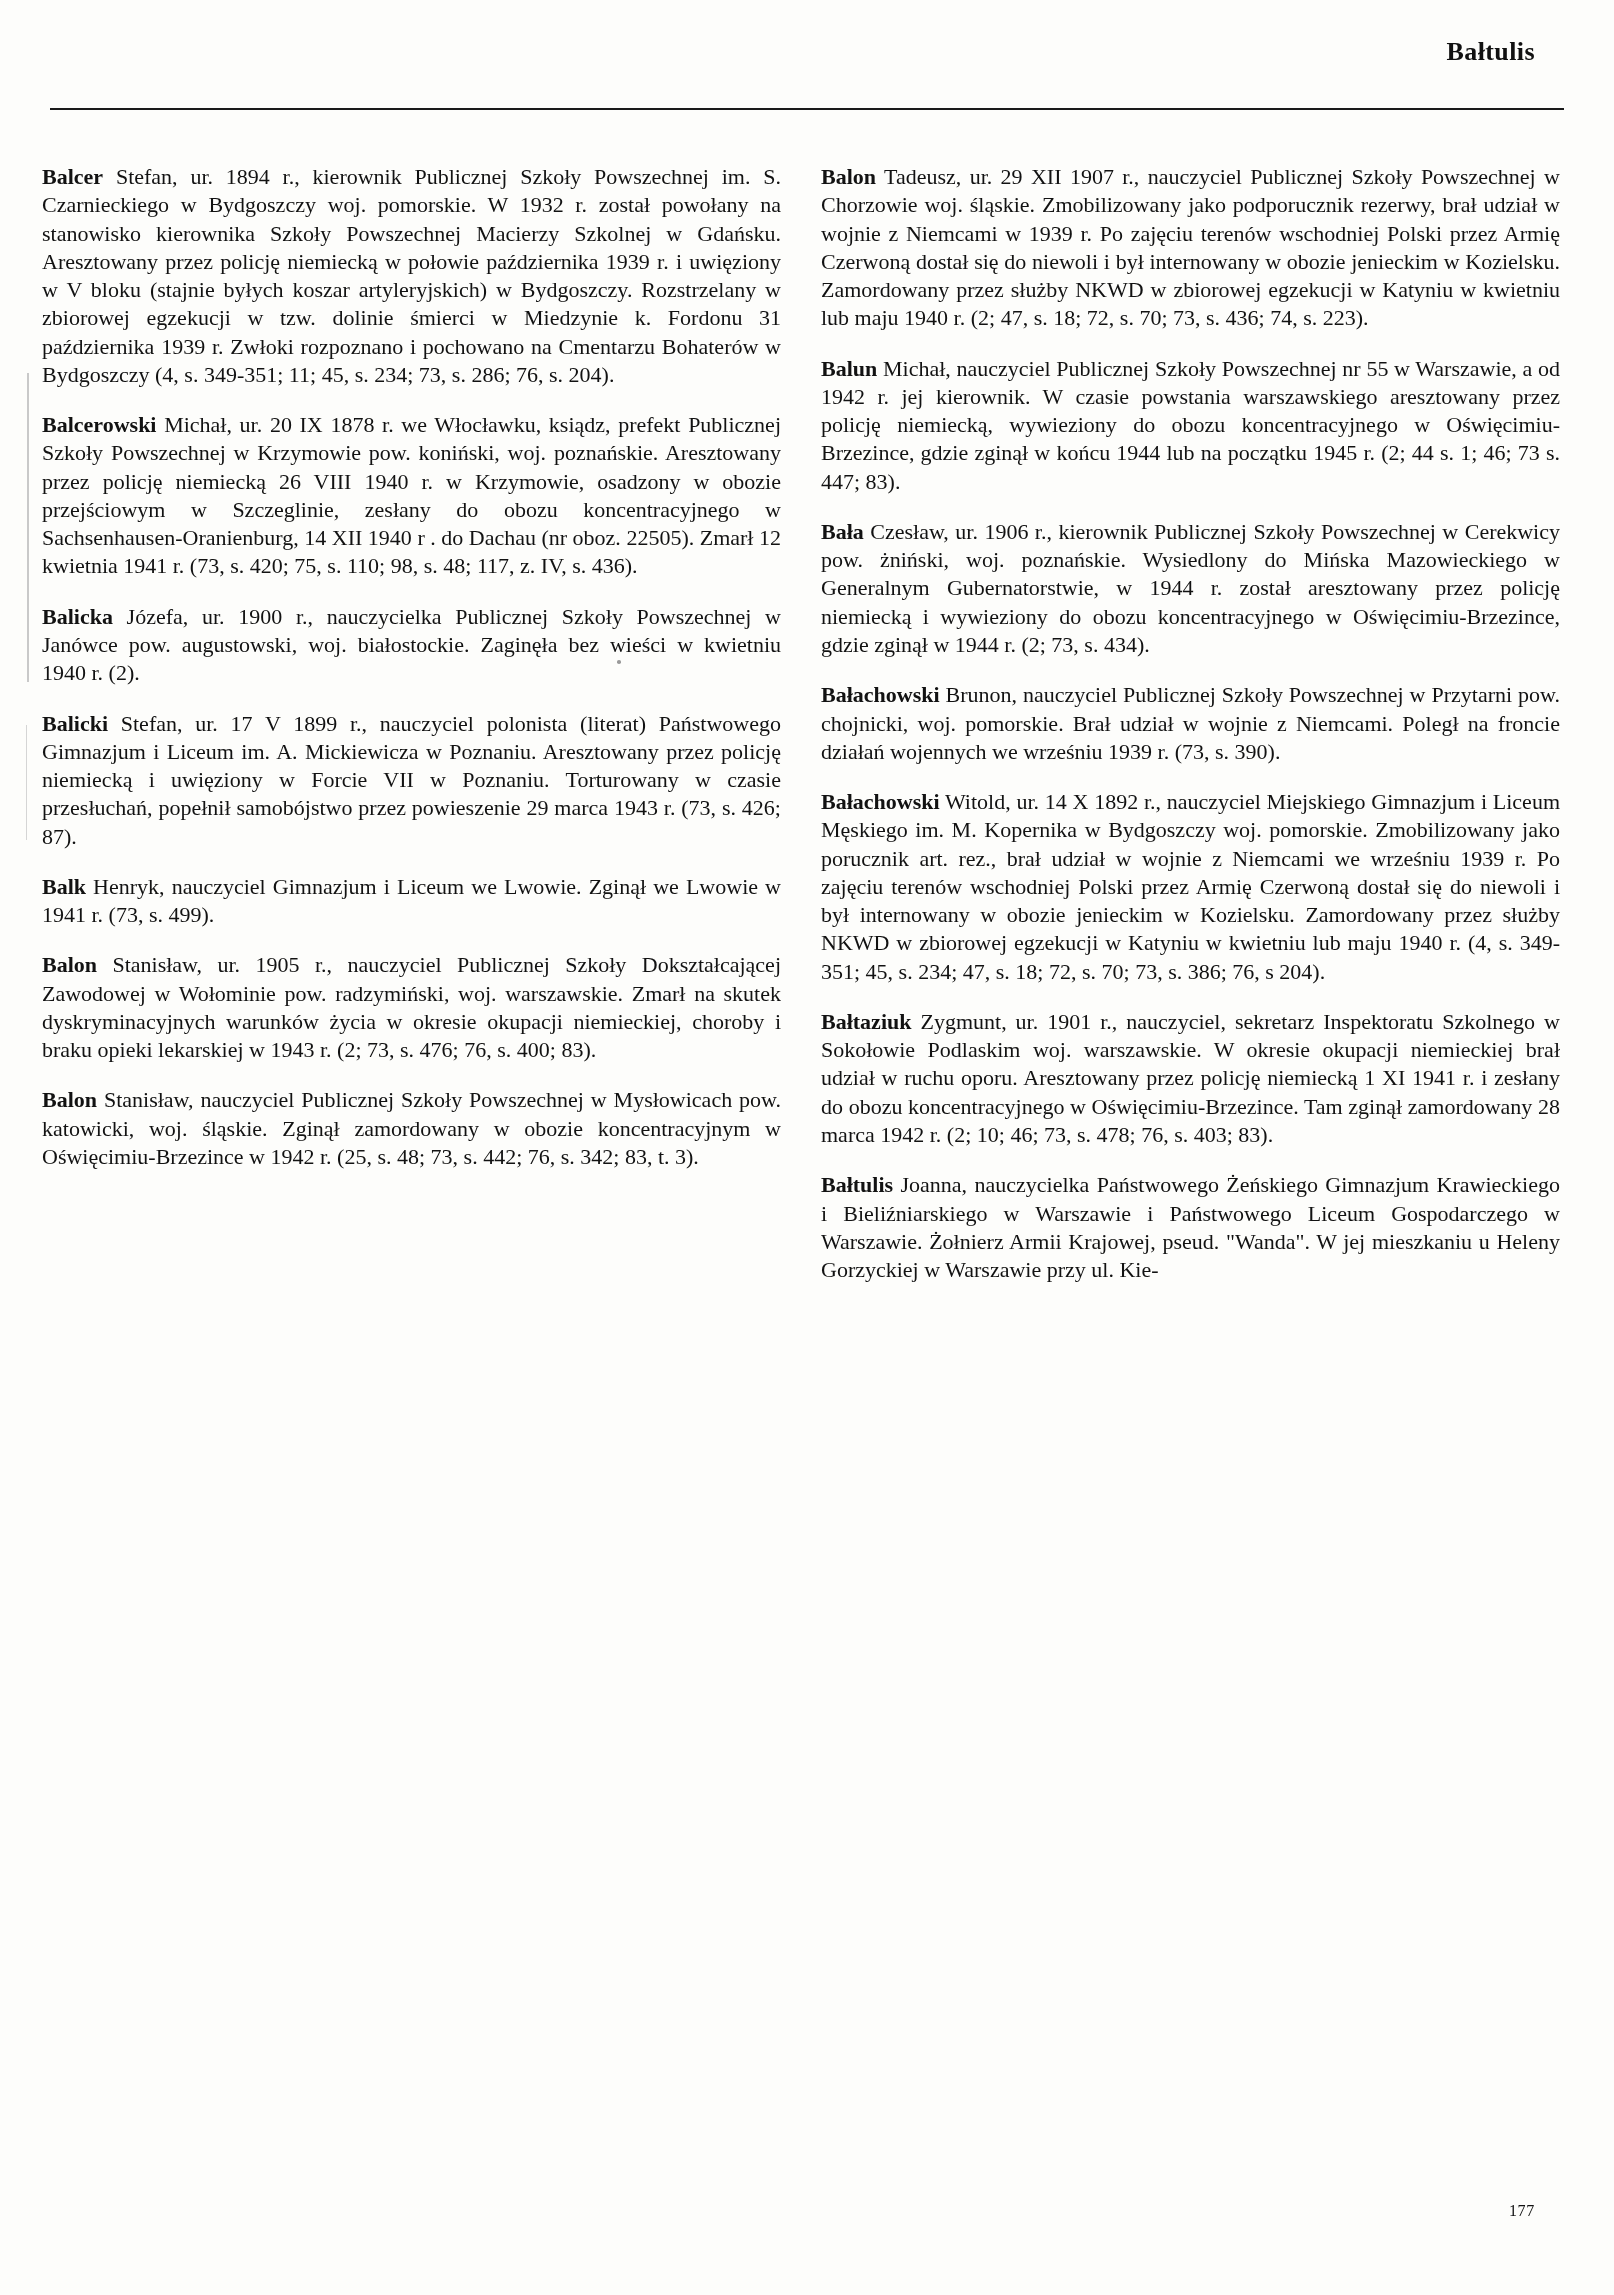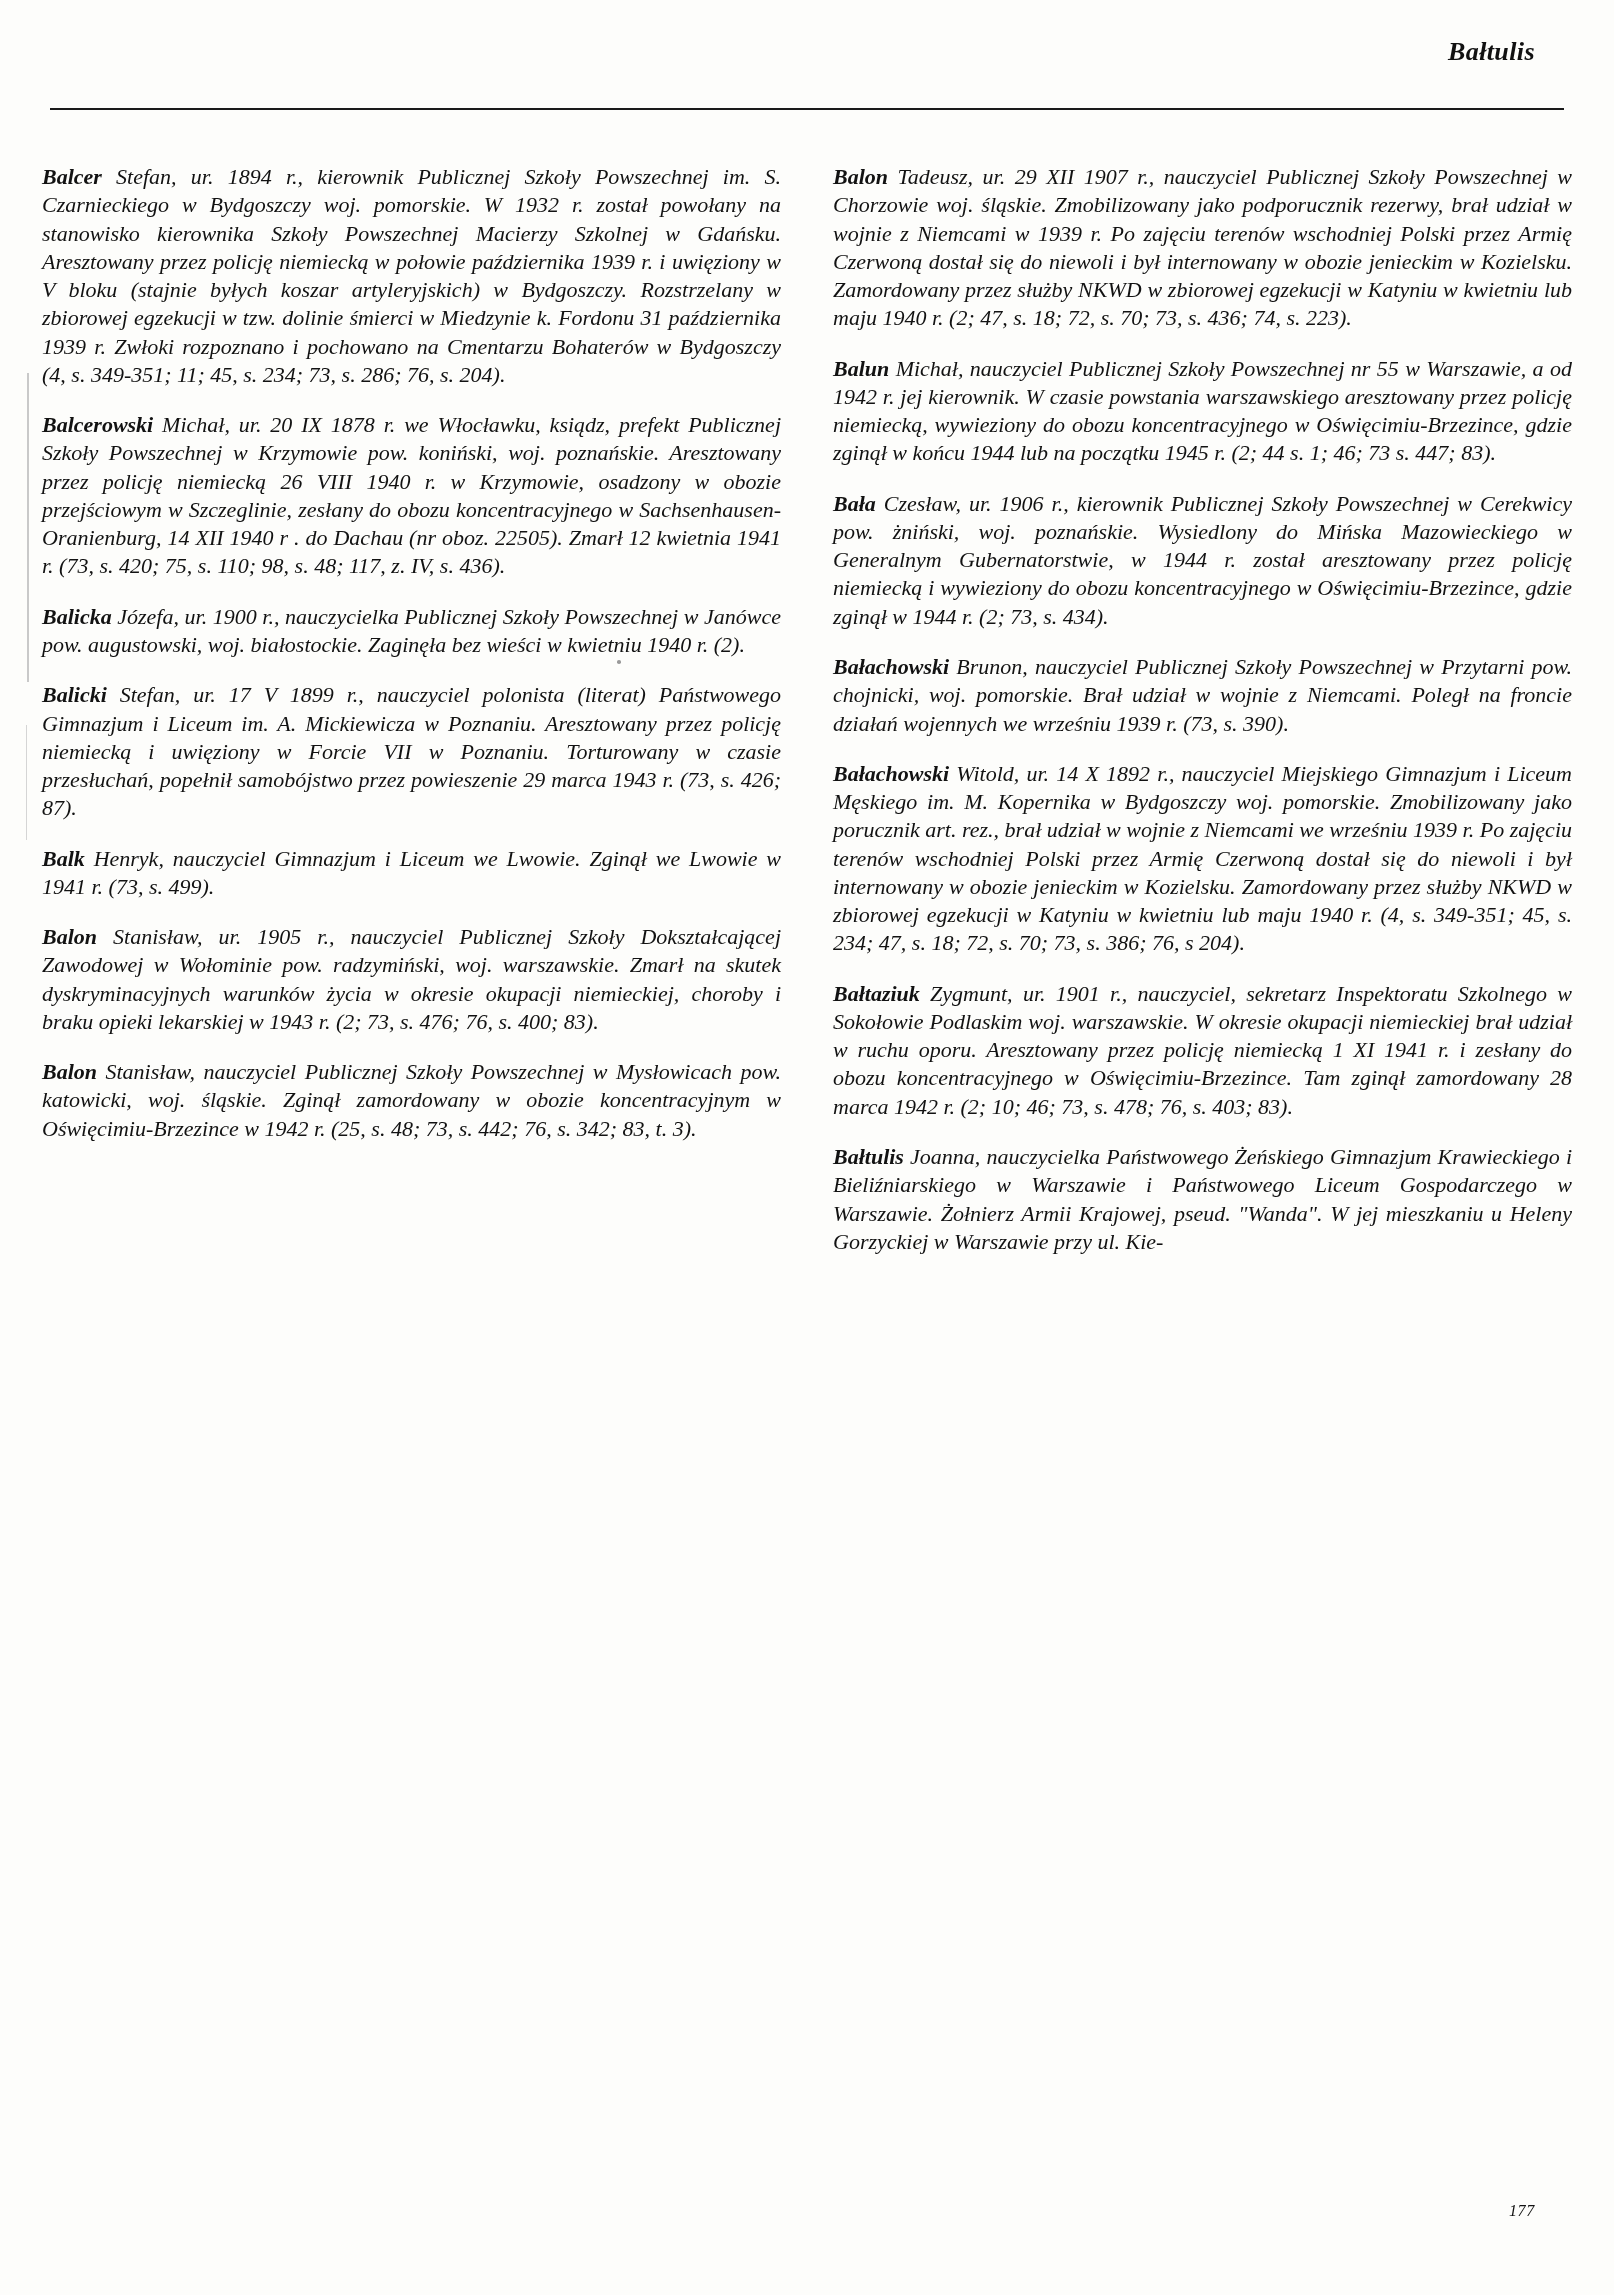"Bałtulis" .page { font-style: italic -> none }
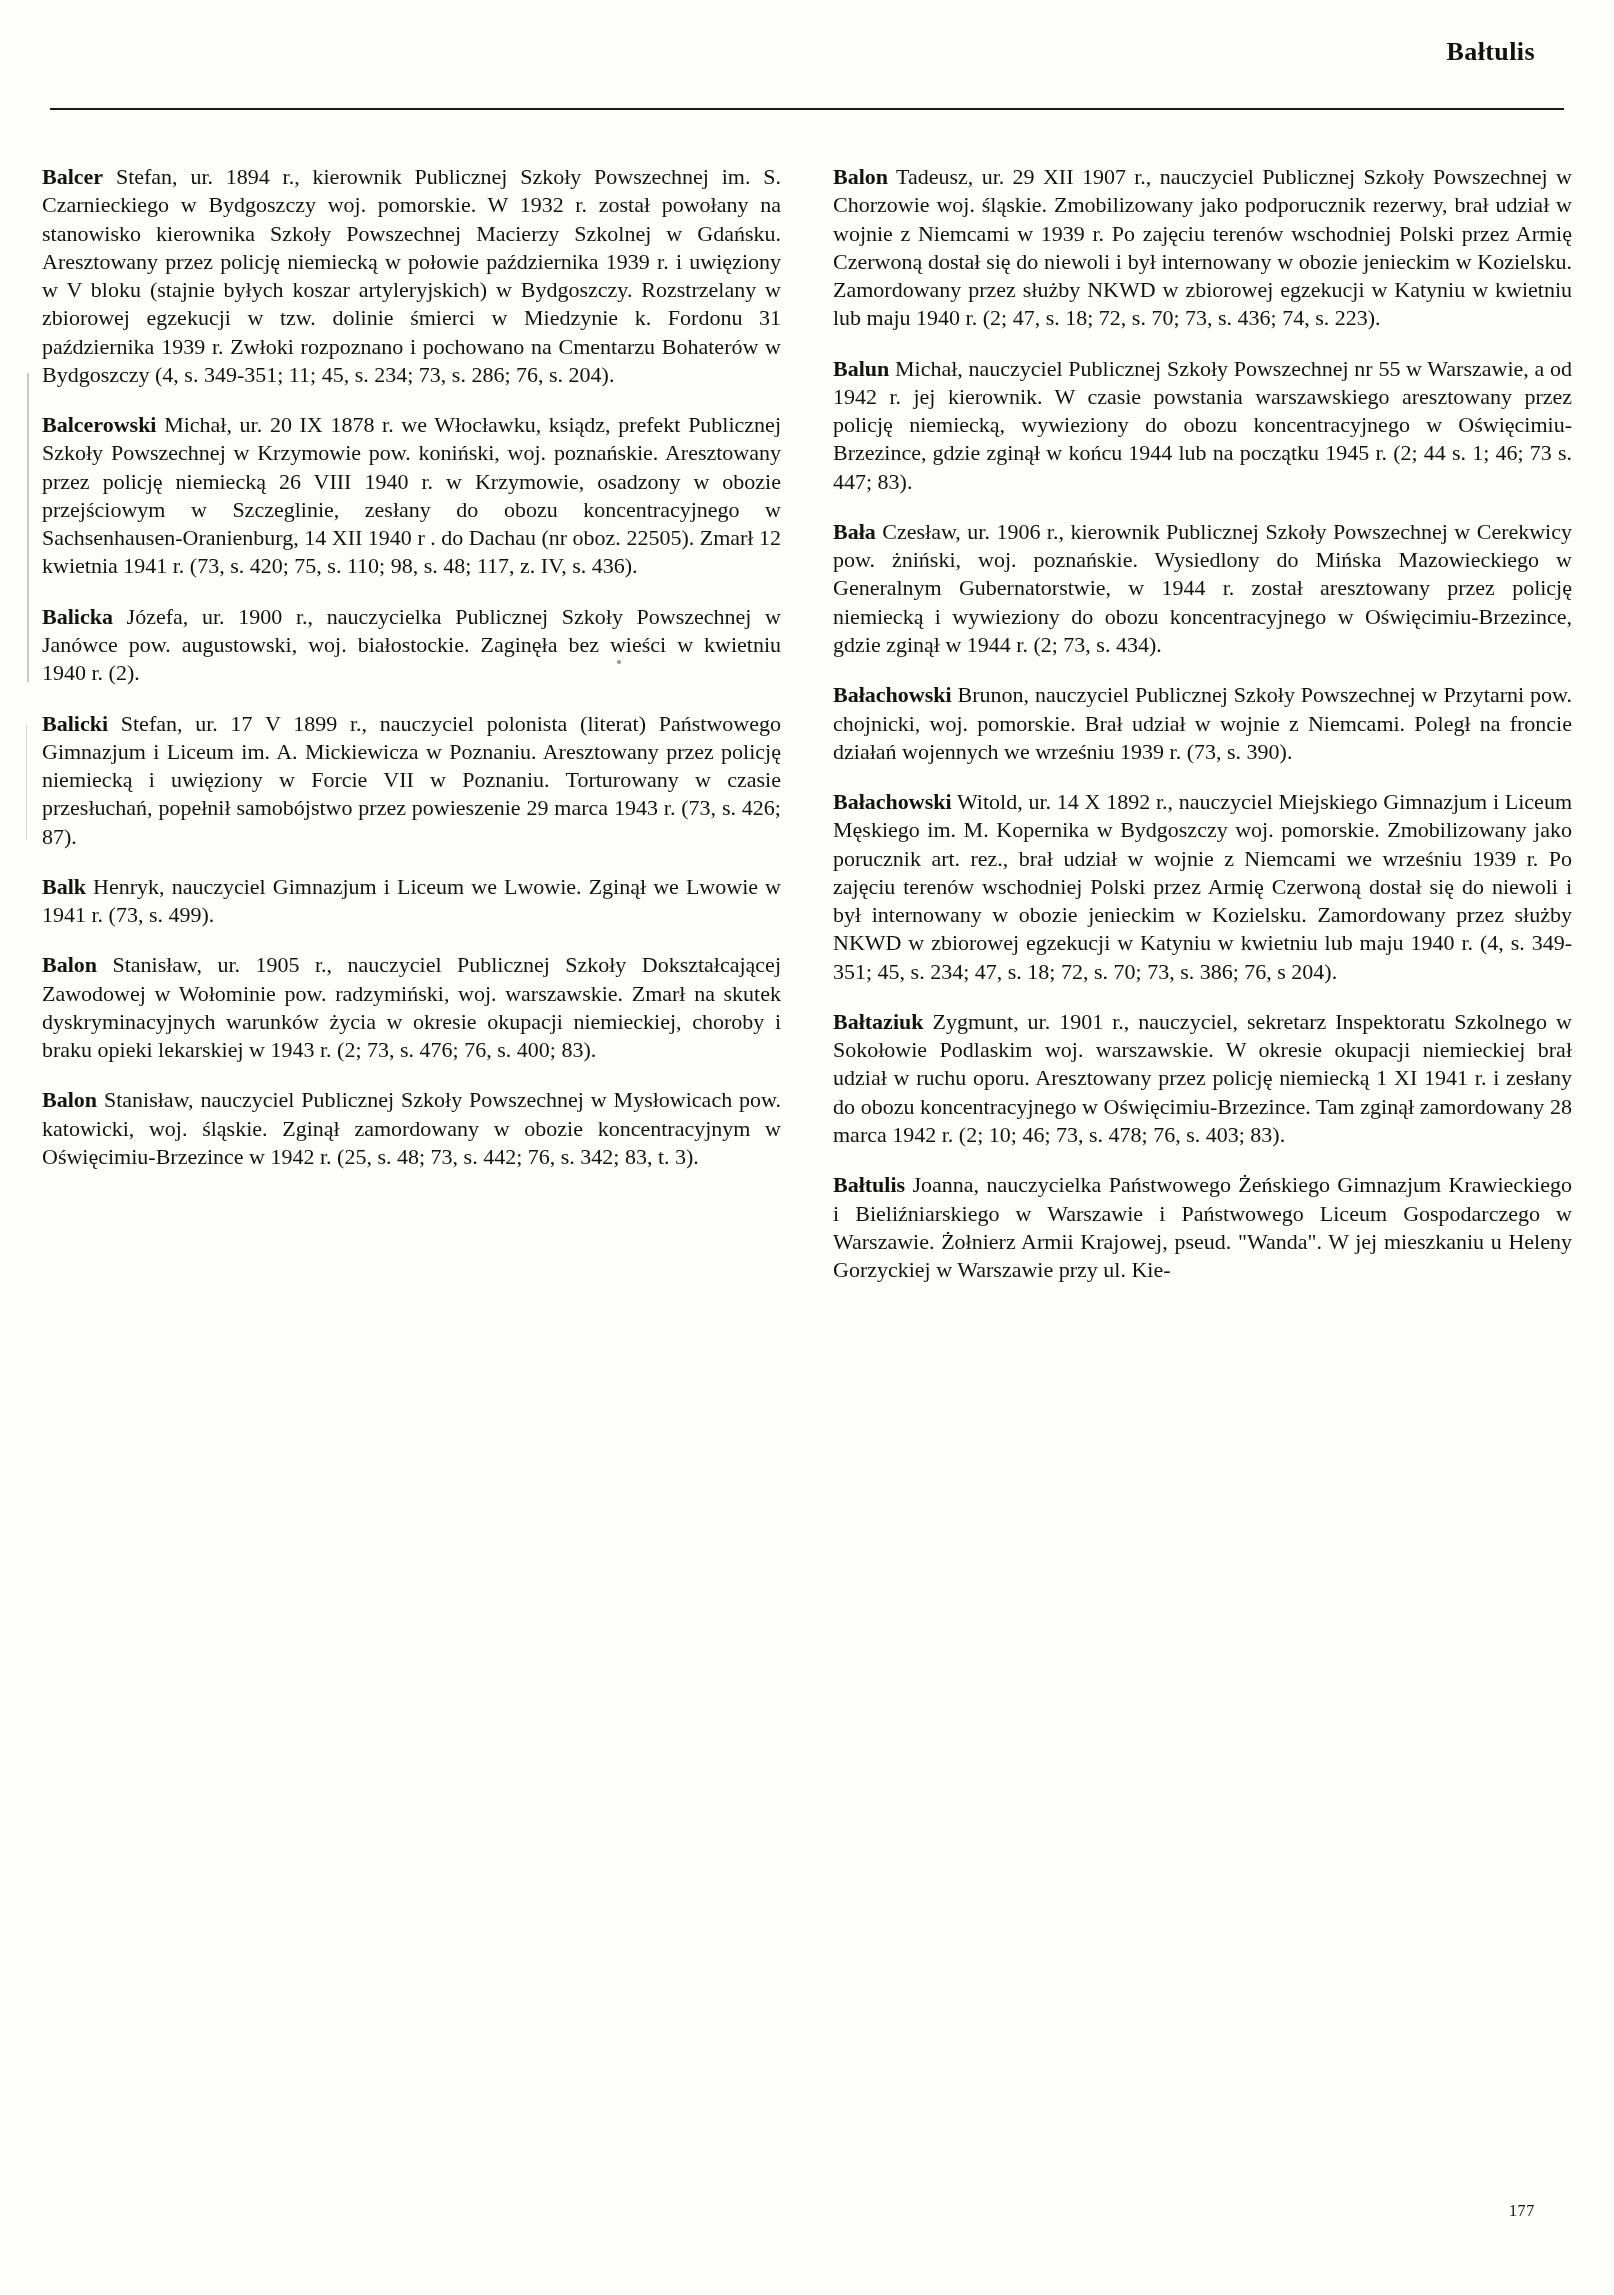"Balcer Stefan, ur. 1894 r.," .columns { gap: 52px -> 40px }
